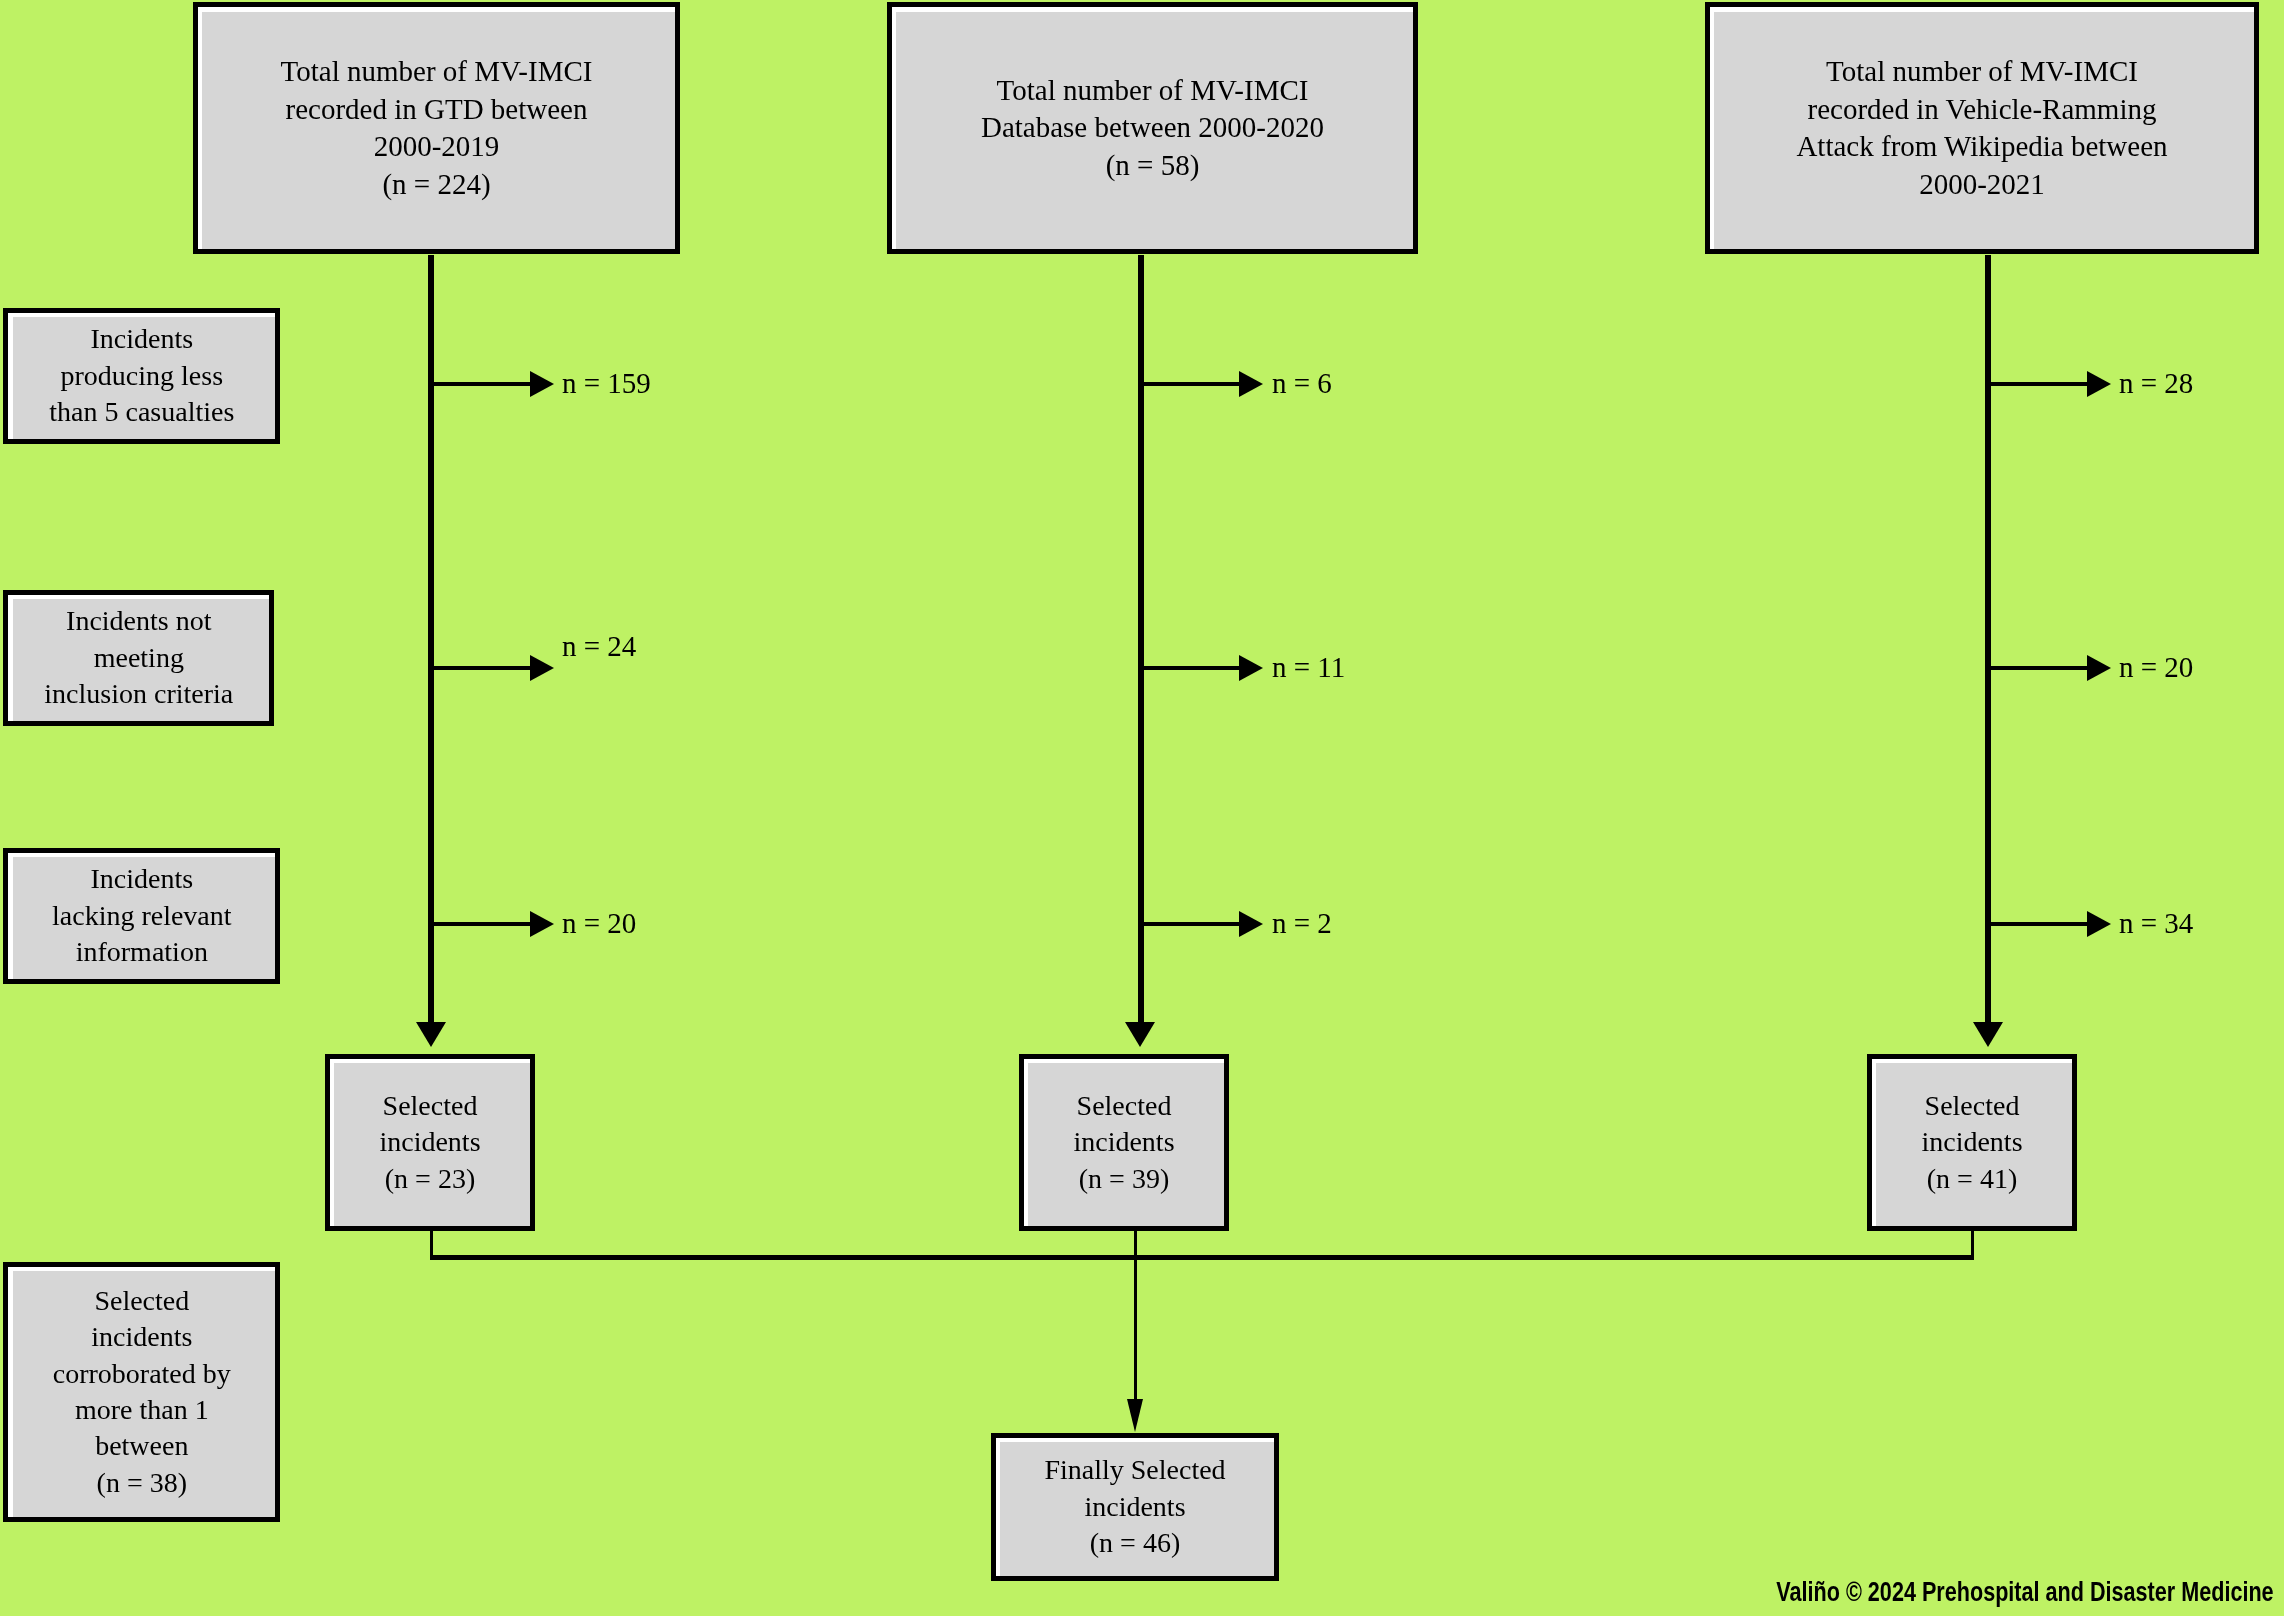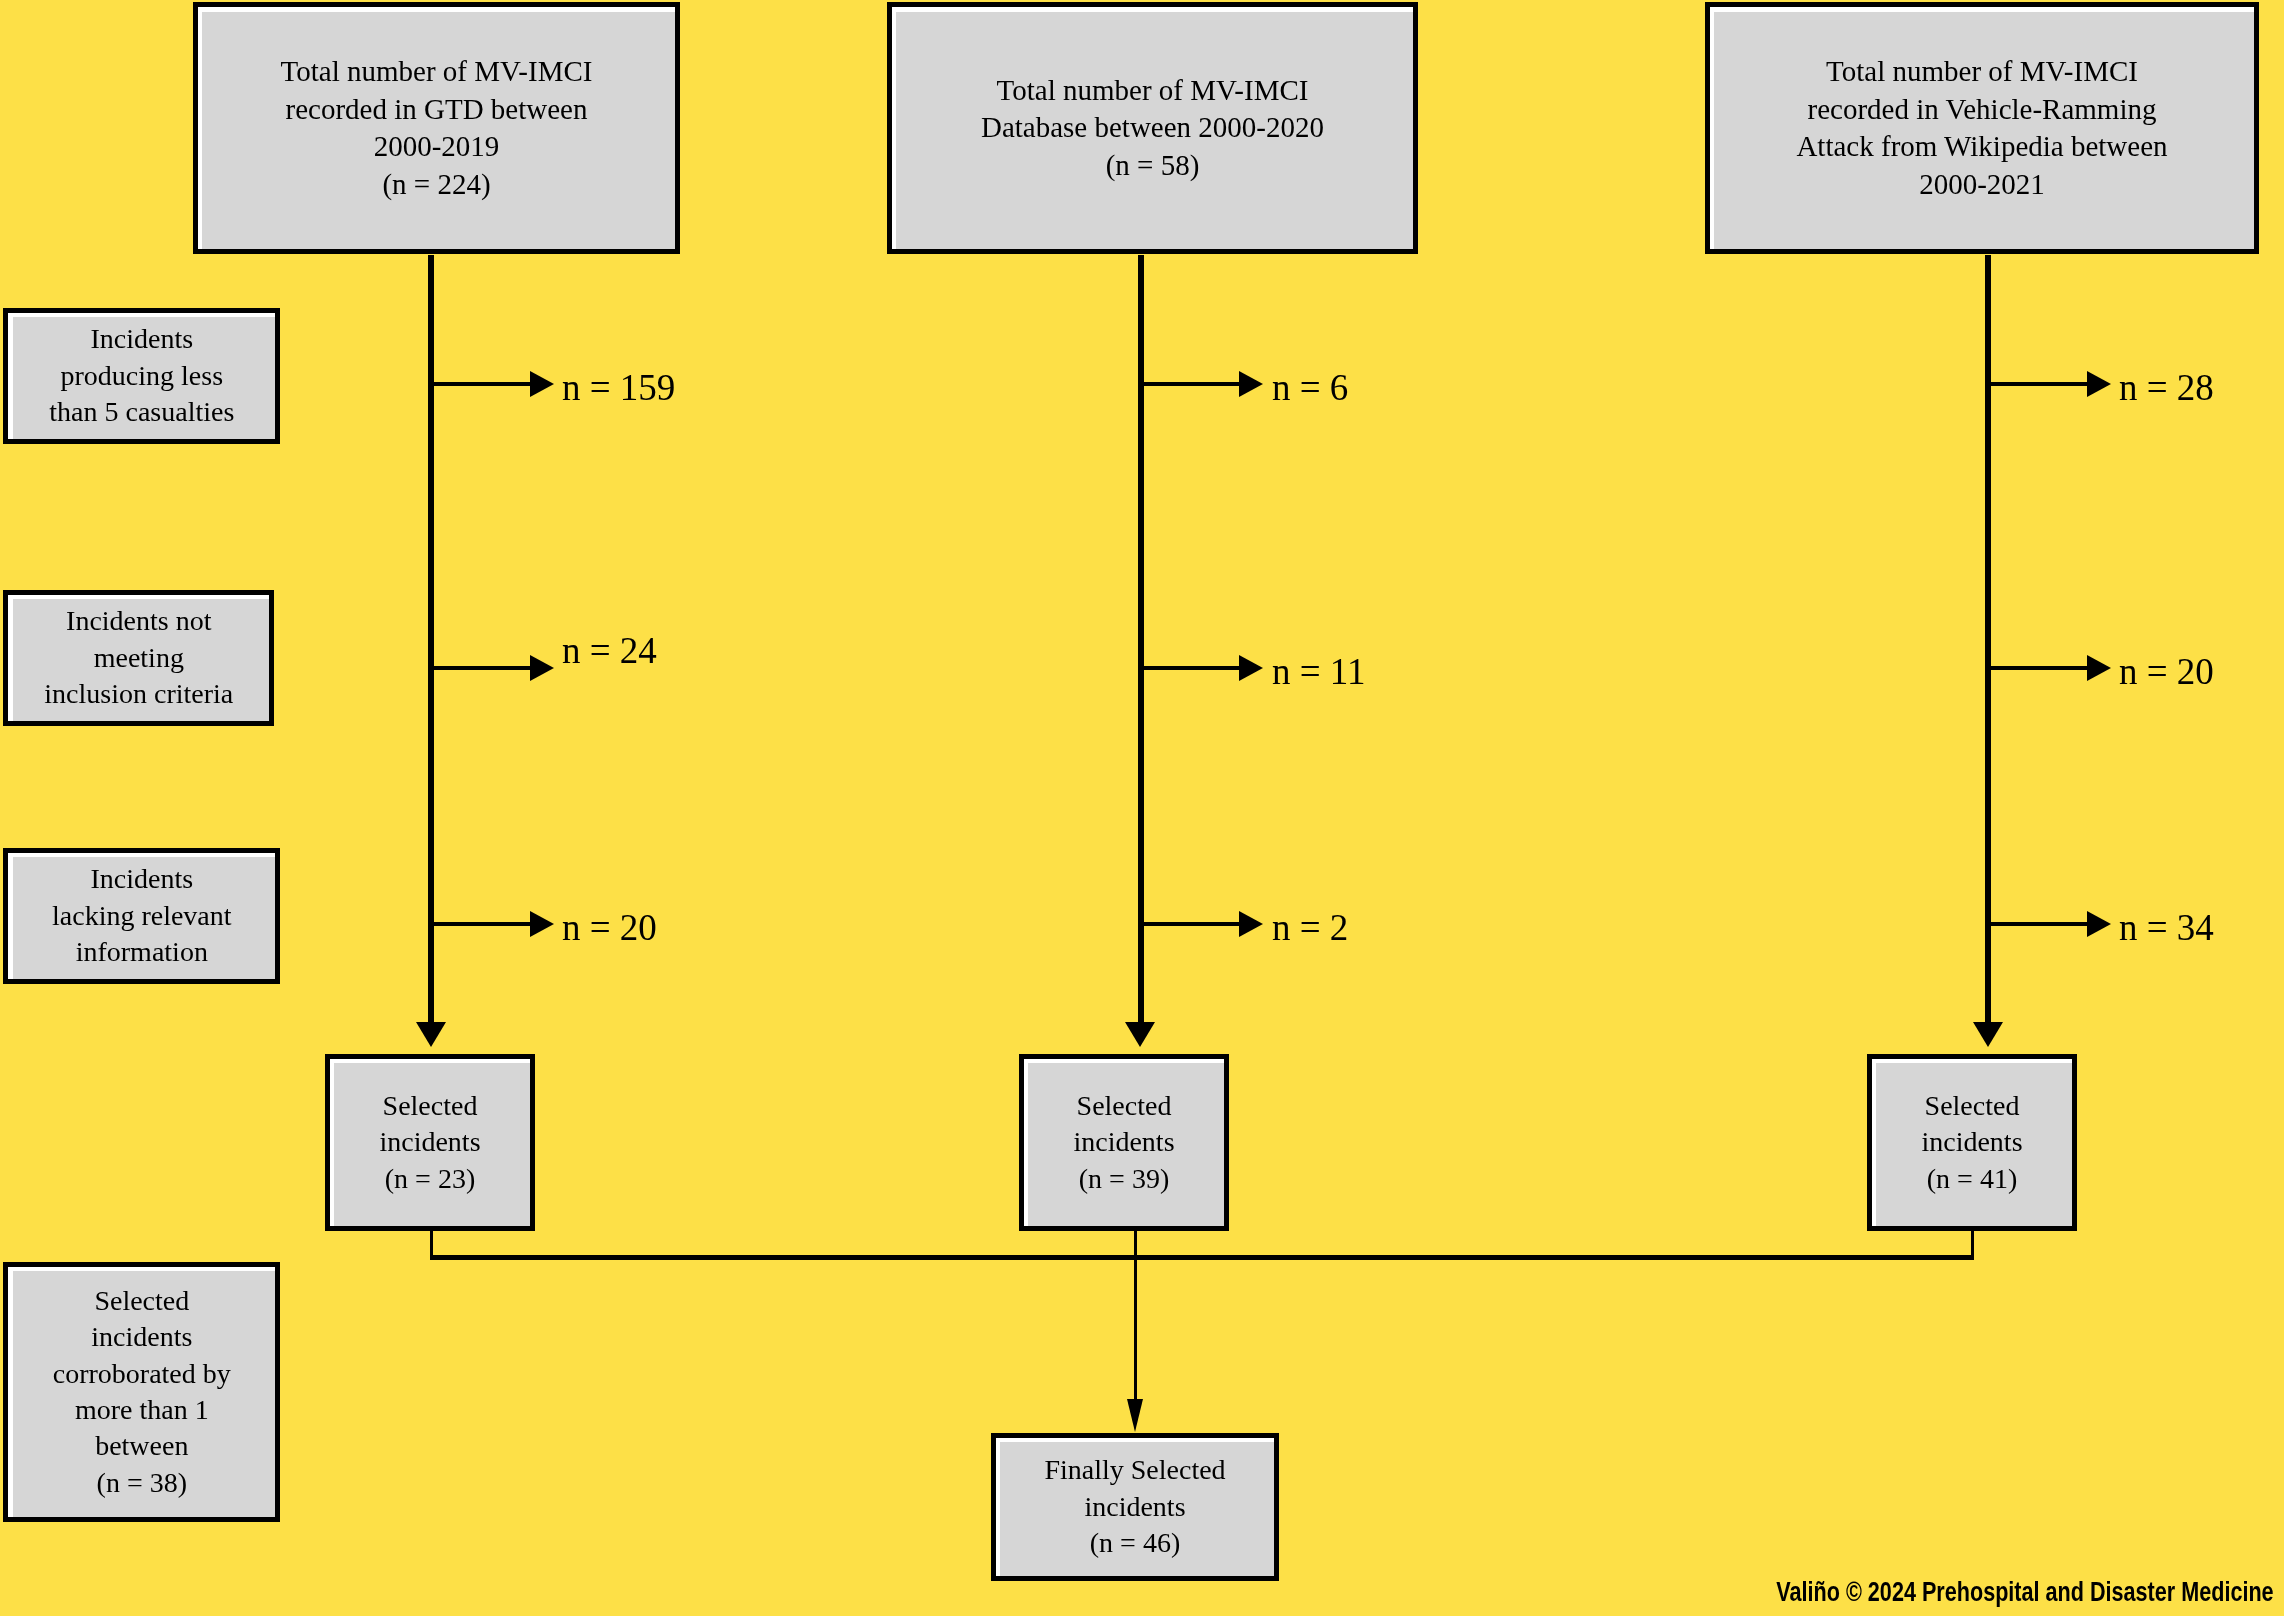"Total number of MV-IMCI" #canvas { background: #fde047 -> #bef264 }
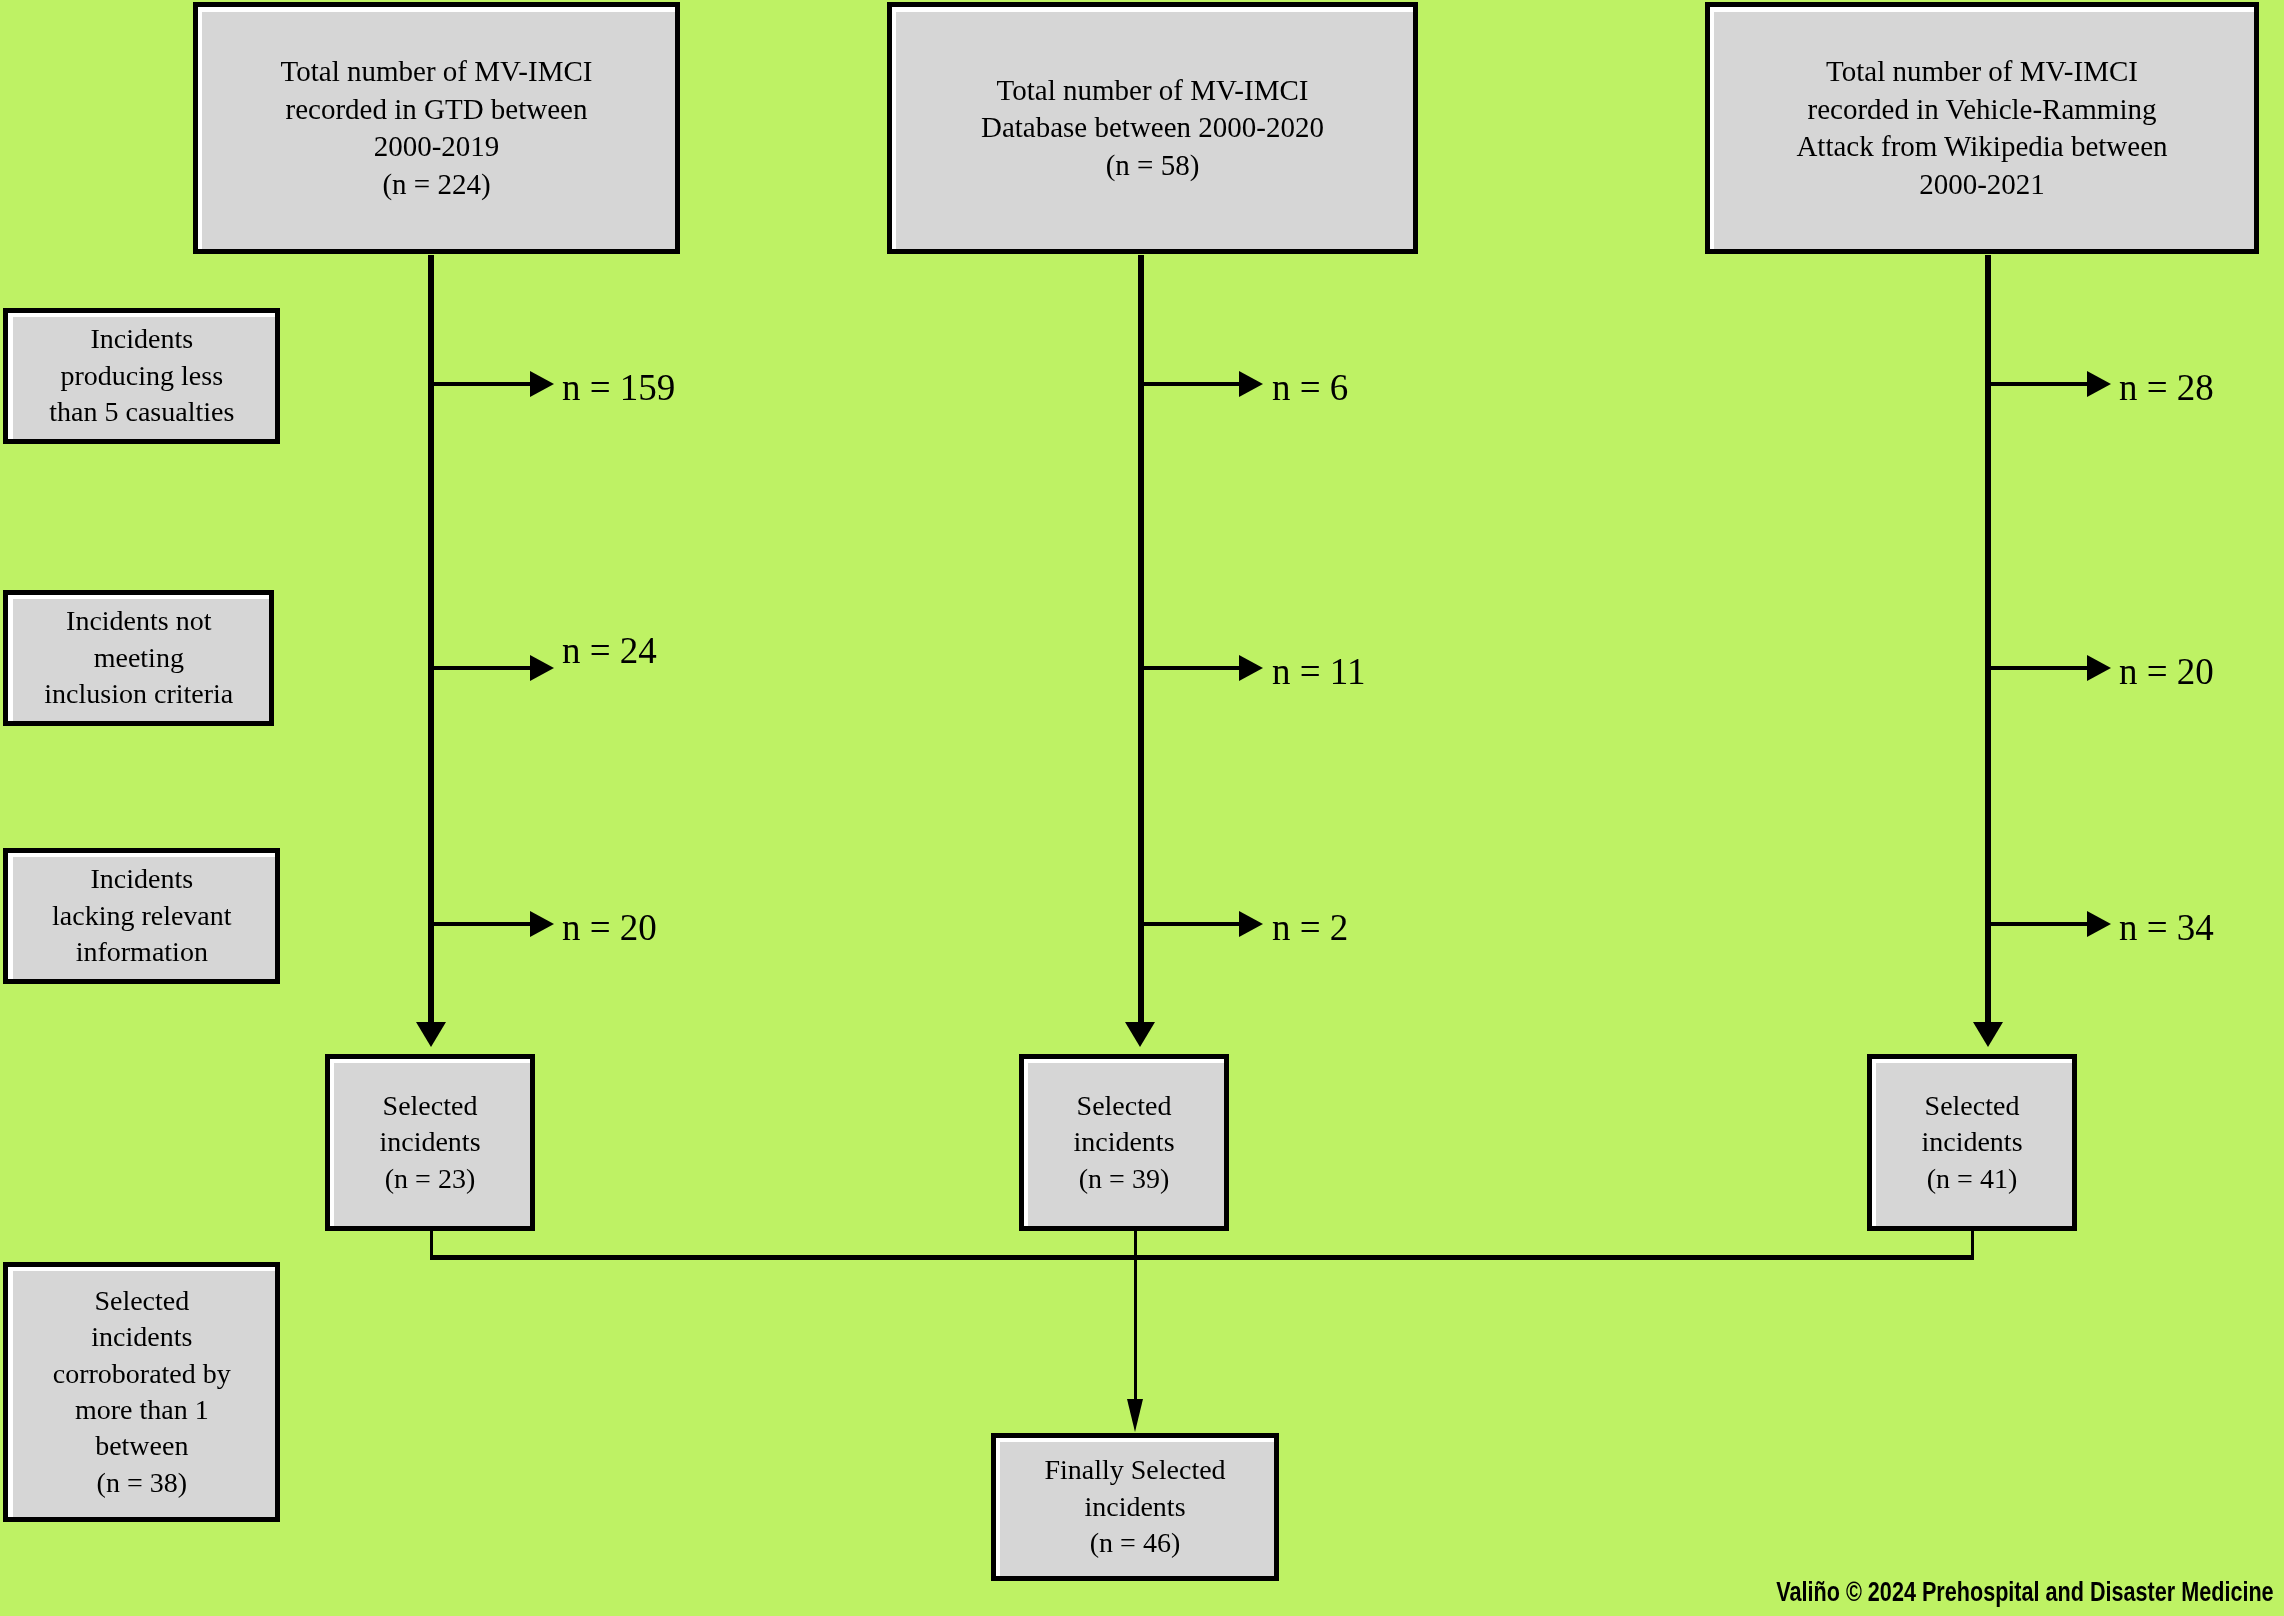"n = 159" .elabel { font-size: 37px -> 29px }
